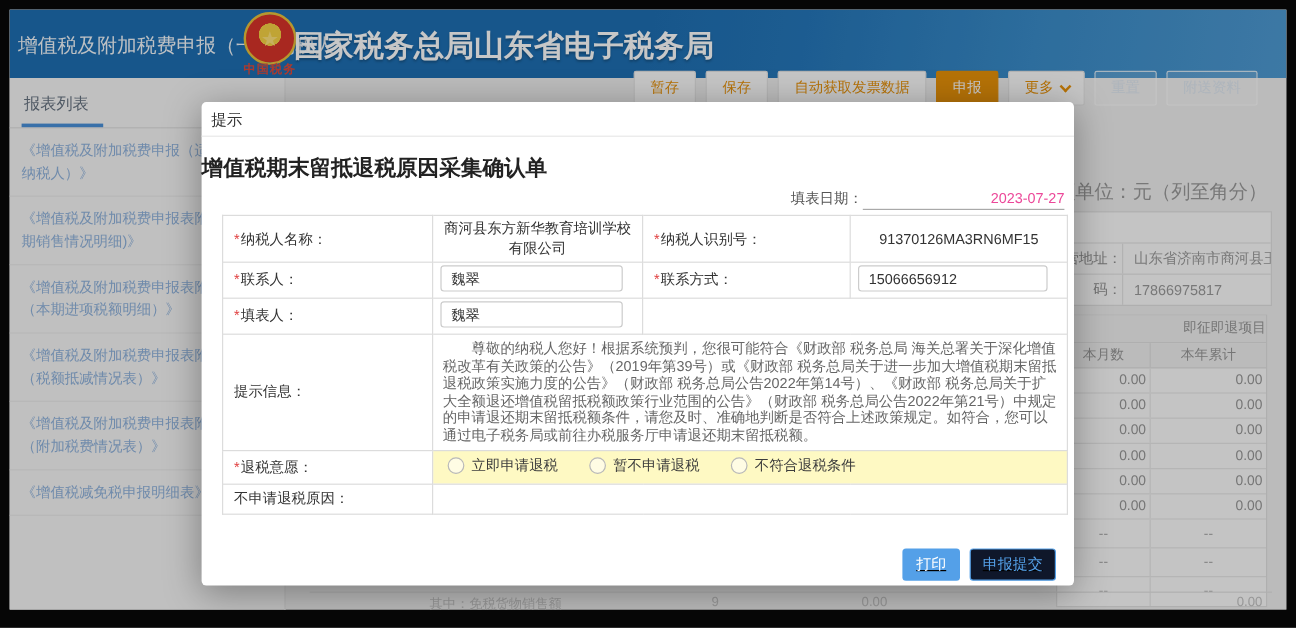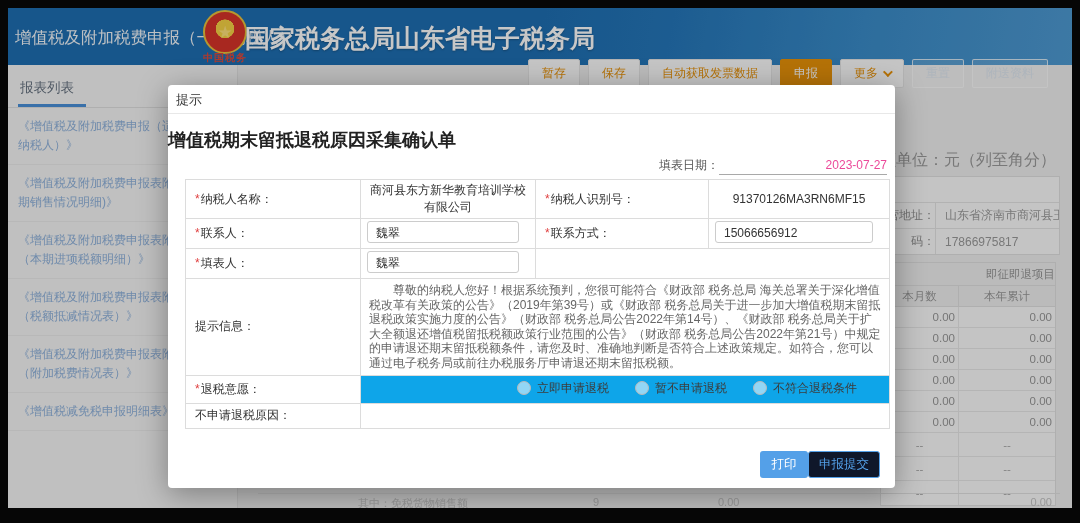"立即申请退税" .intent-cell { background: #0ea5e9 -> #fef9c3; text-align: right -> none }
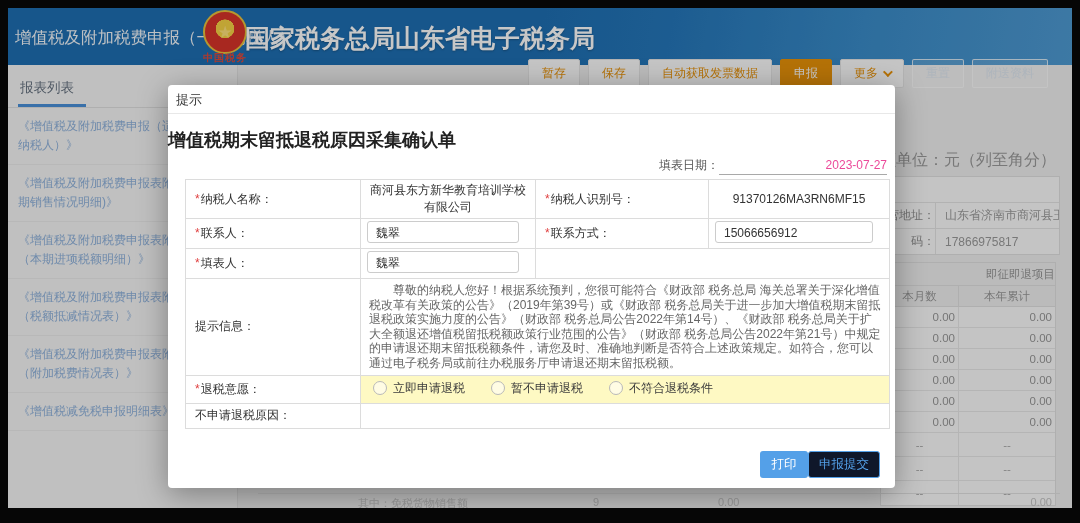"打印" .modal-actions { bottom: 10px -> 4px; gap: 0 -> 8px; text-decoration: none -> underline }
